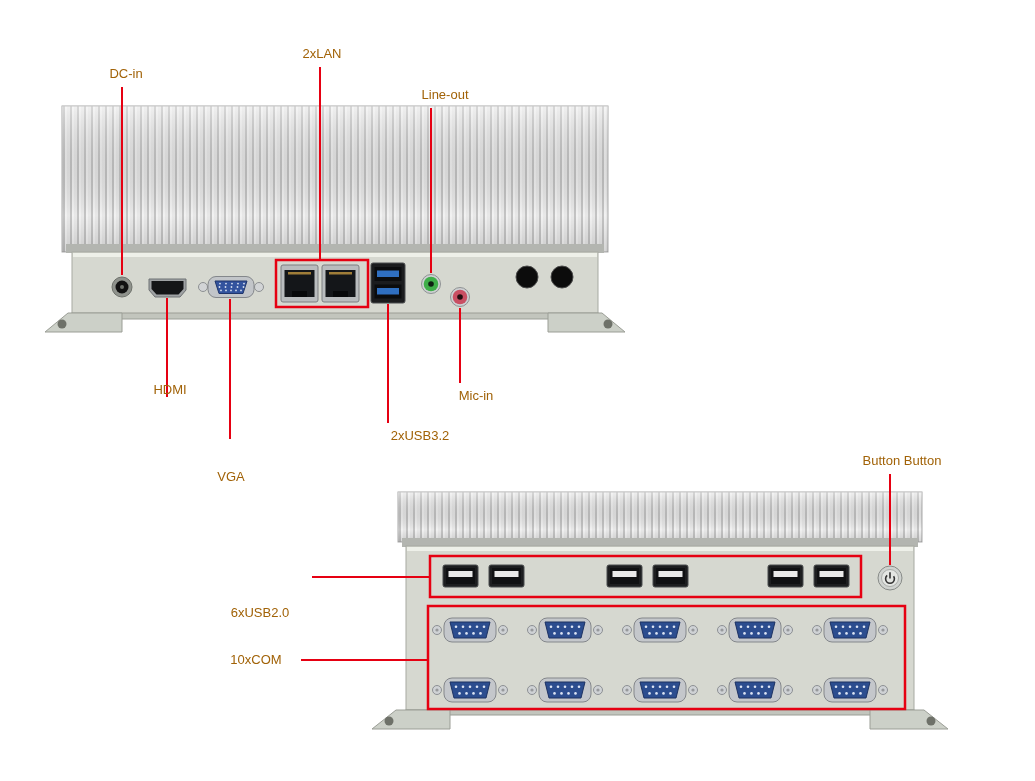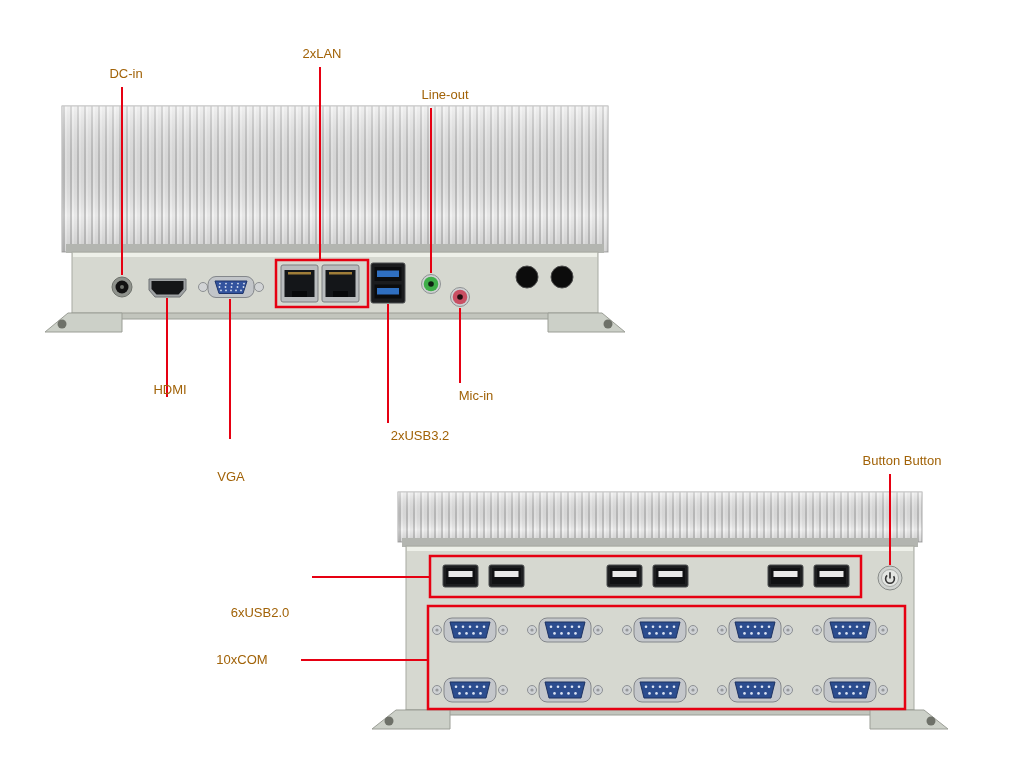"10xCOM" div.label { left: 242px -> 256px }
